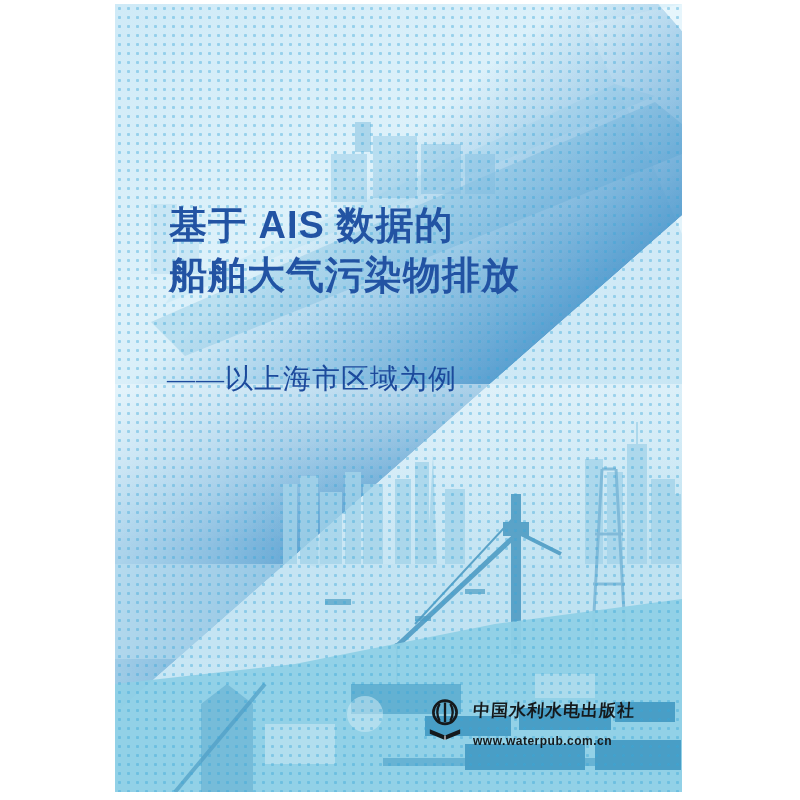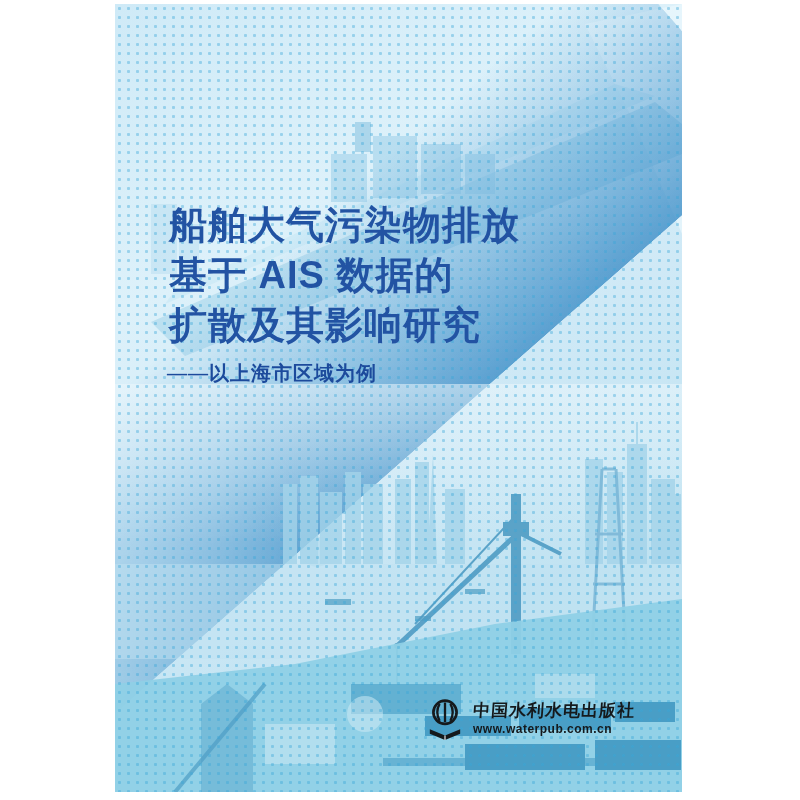"船舶大气污染物排放" div { order: before "基于 AIS 数据的" -> after "基于 AIS 数据的" }
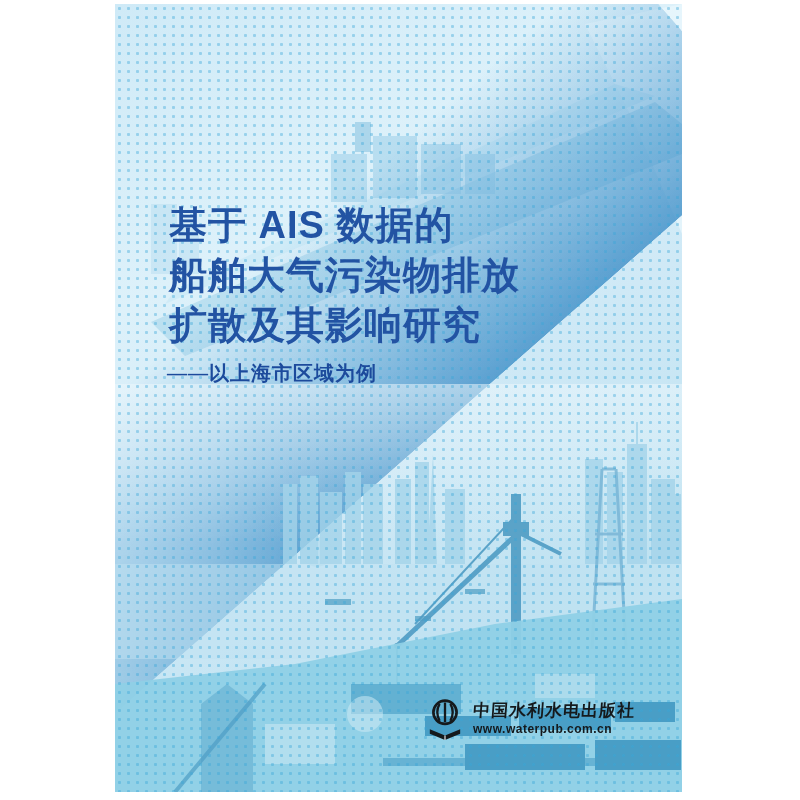"扩散及其影响研究" div { html: <div>扩散及其影响研究</div> -> none }
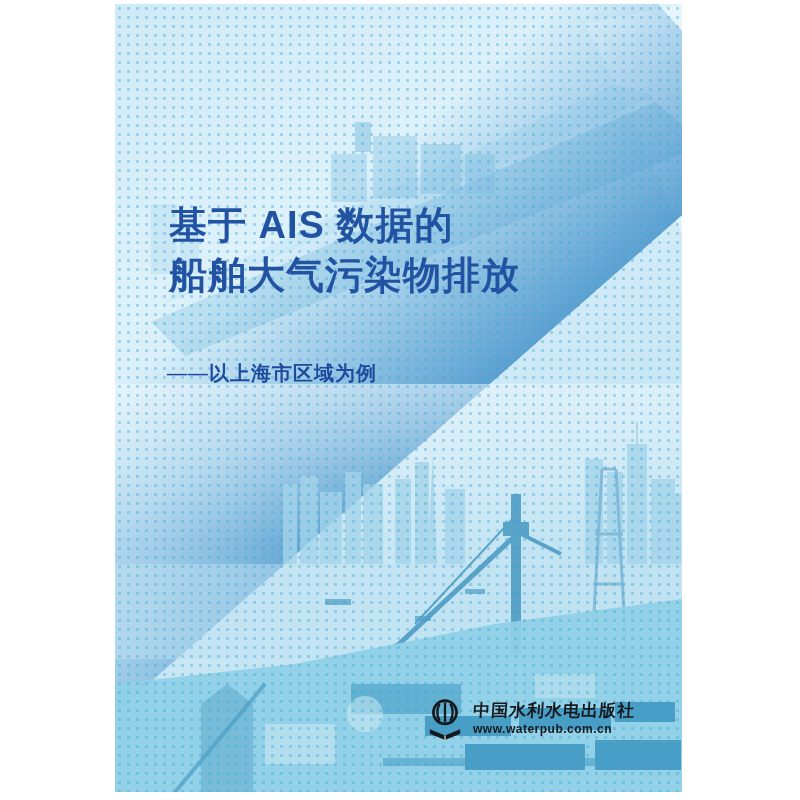"——以上海市区域为例" .subtitle { font-size: 20px -> 28px; font-weight: 700 -> 400 }
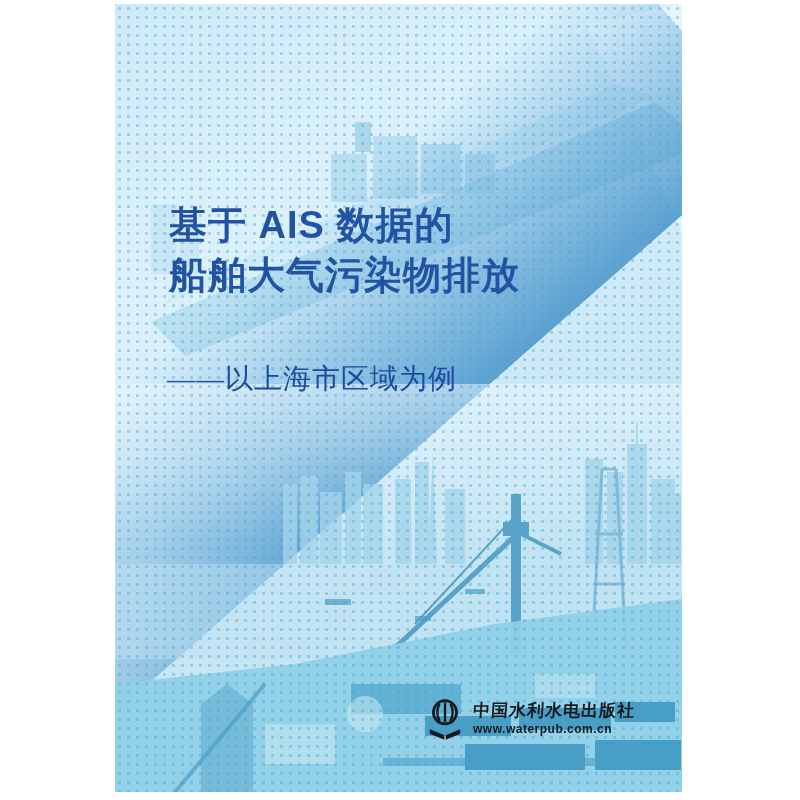"www.waterpub.com.cn" .pub-url { margin-top: 0 -> 12px }
